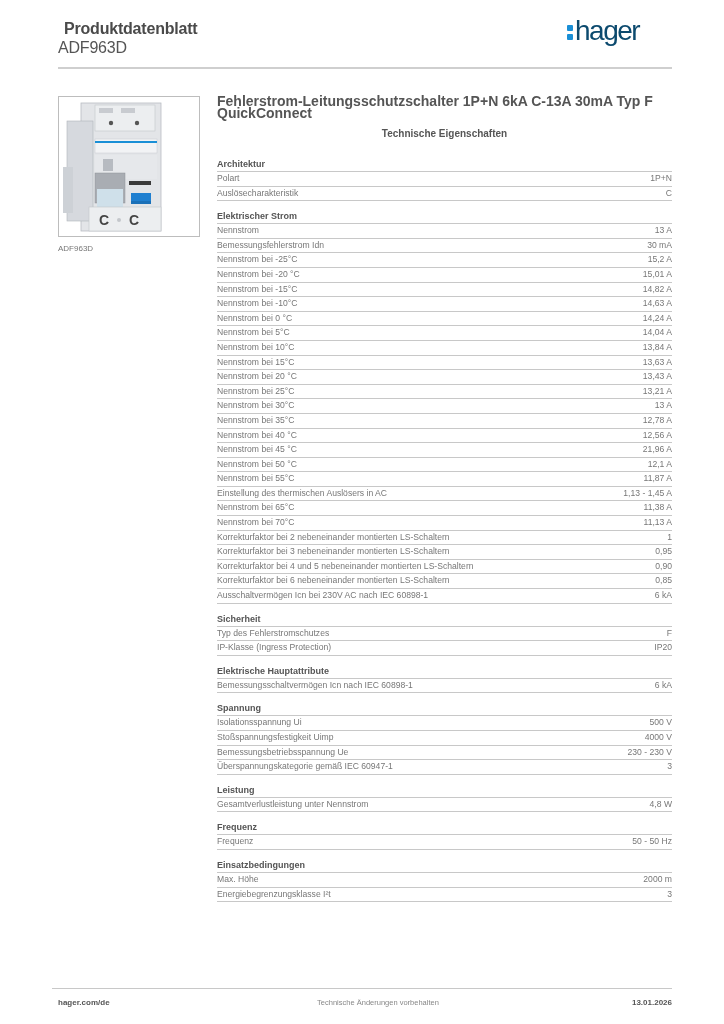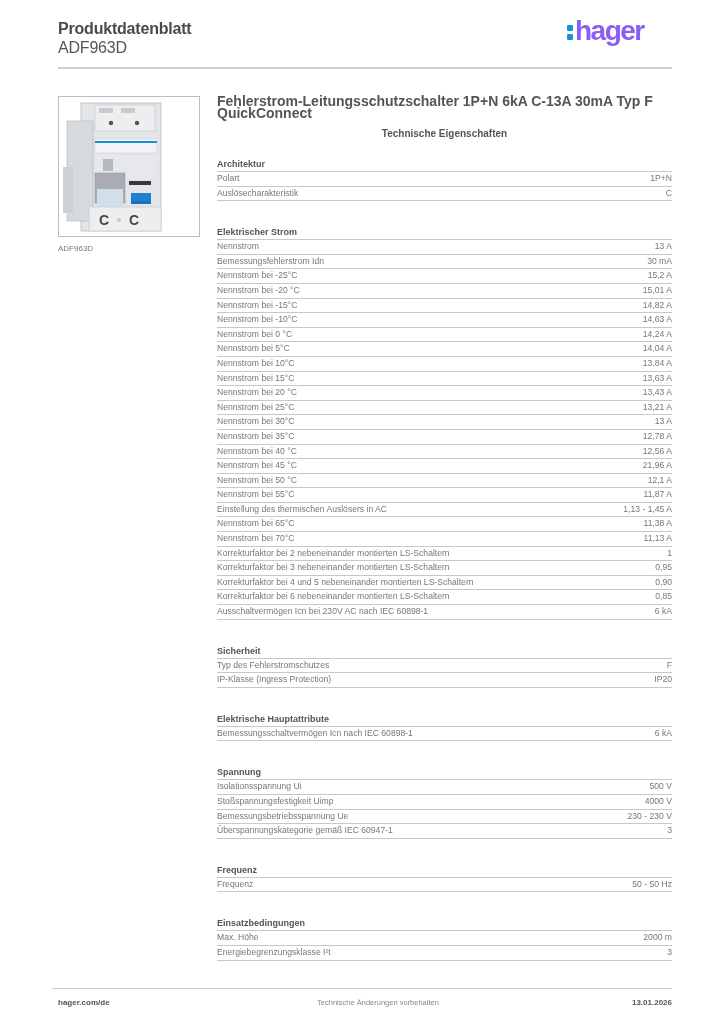"Produktdatenblatt" .header-title { left: 58px -> 64px }
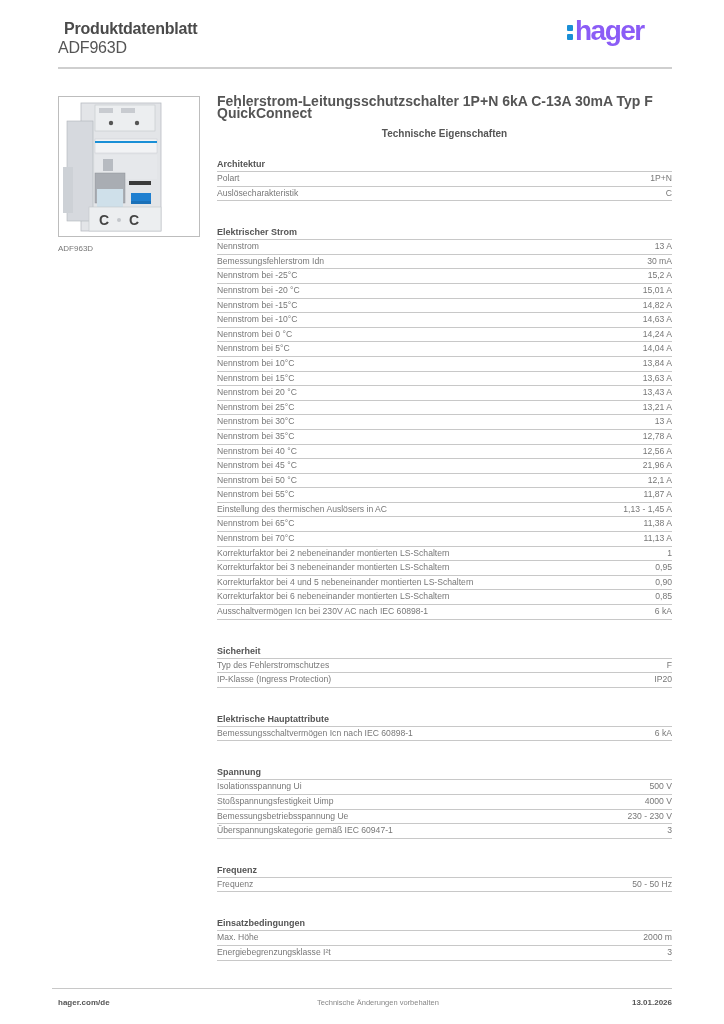"hager" .logo { color: #8b5cf6 -> #0c4a6e; font-weight: bold -> normal }
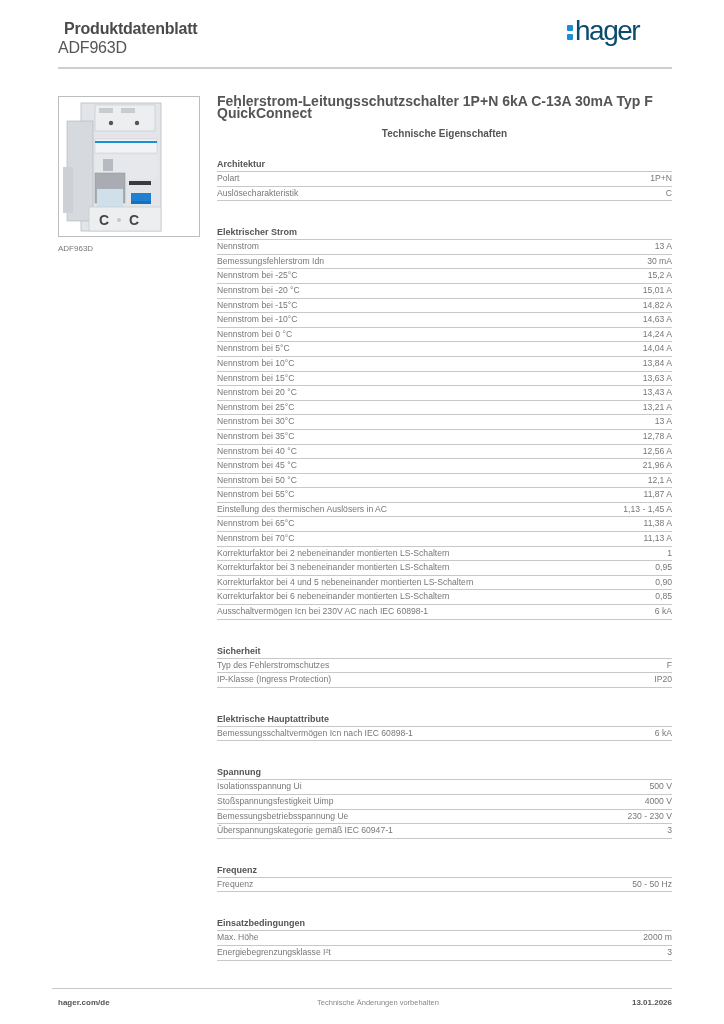"Architektur" .section { margin-bottom: 25px -> 9px }
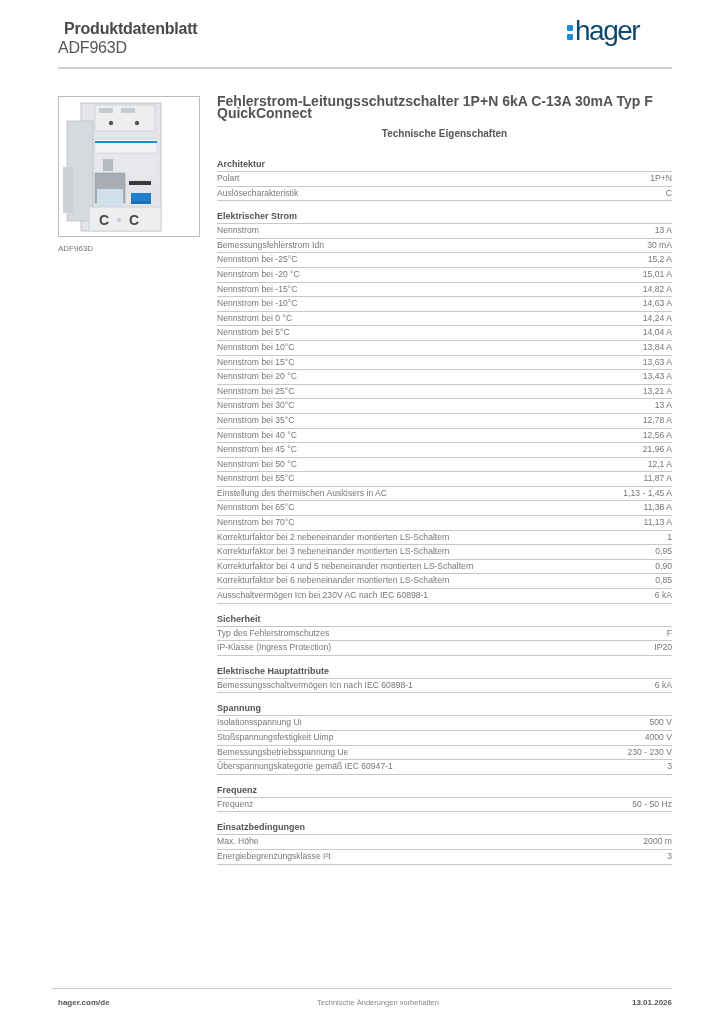"Leistung" div.section { html: none -> <div> <div>Leistung</div> <div> <span>Gesamtverlustleistung unter Nennstrom</span> <span>4,8 W</span> </div> </div> }
